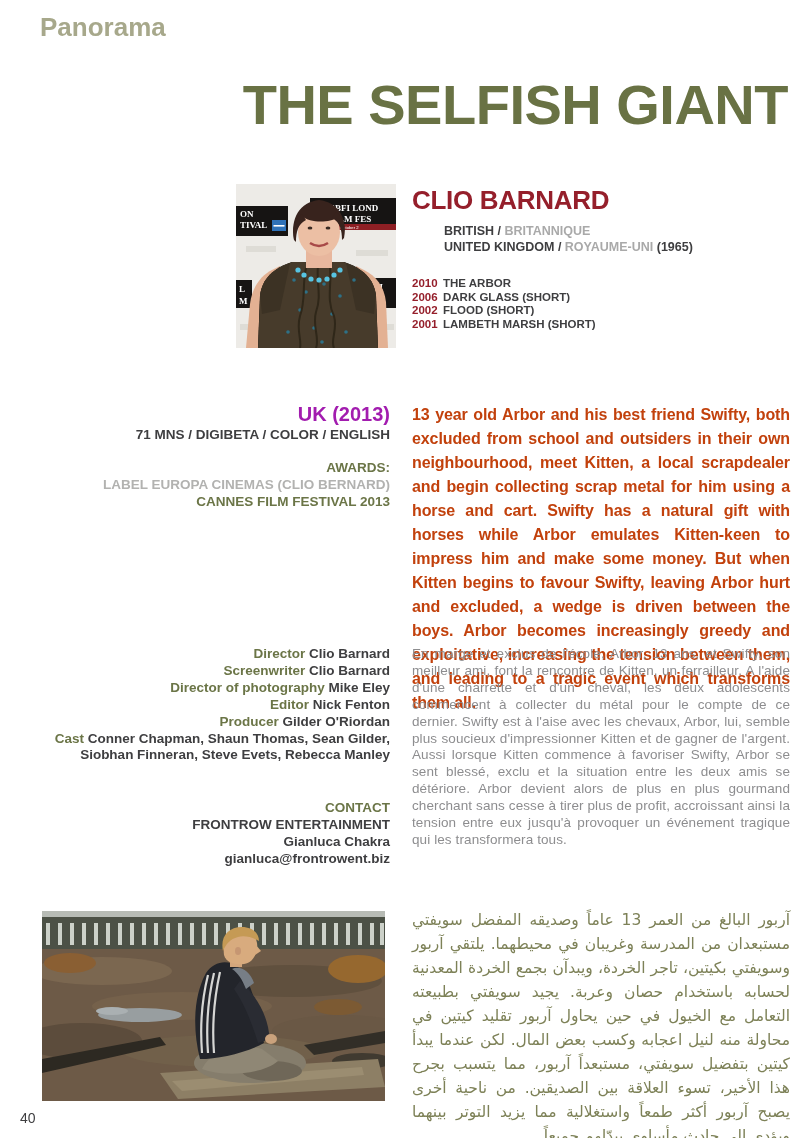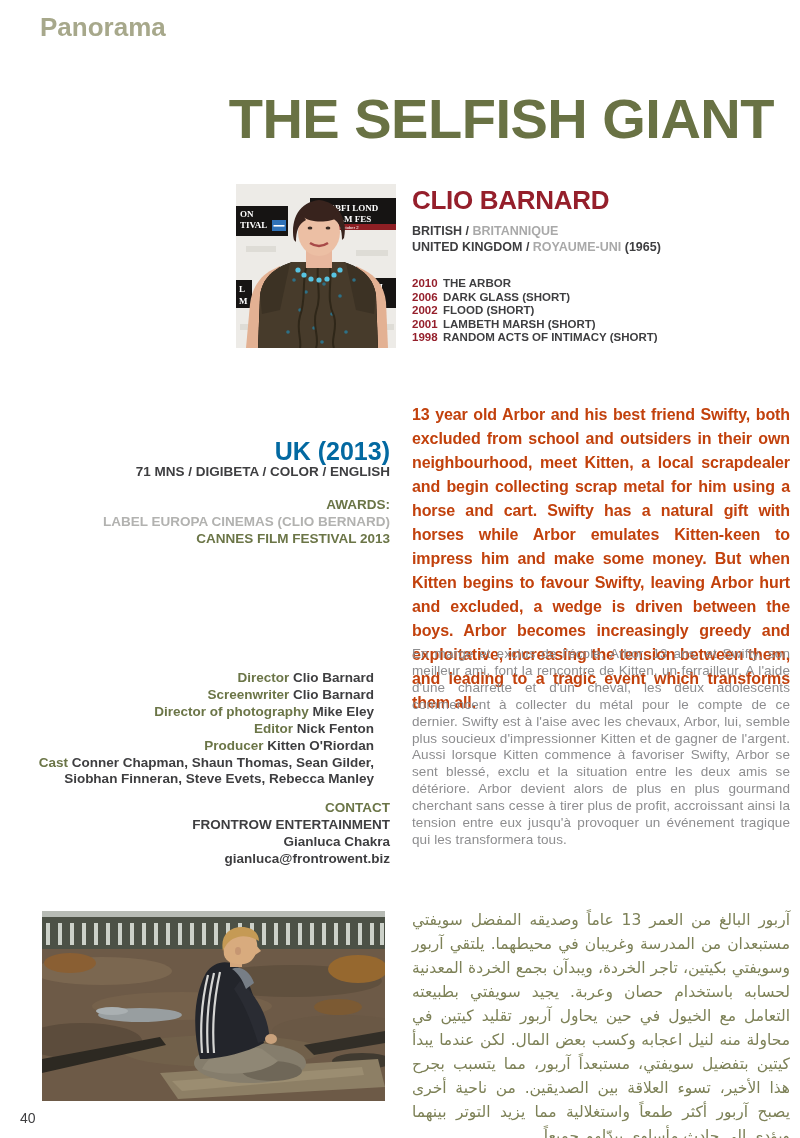"THE SELFISH GIANT" h1.film-title { margin: 16px -> 2px }
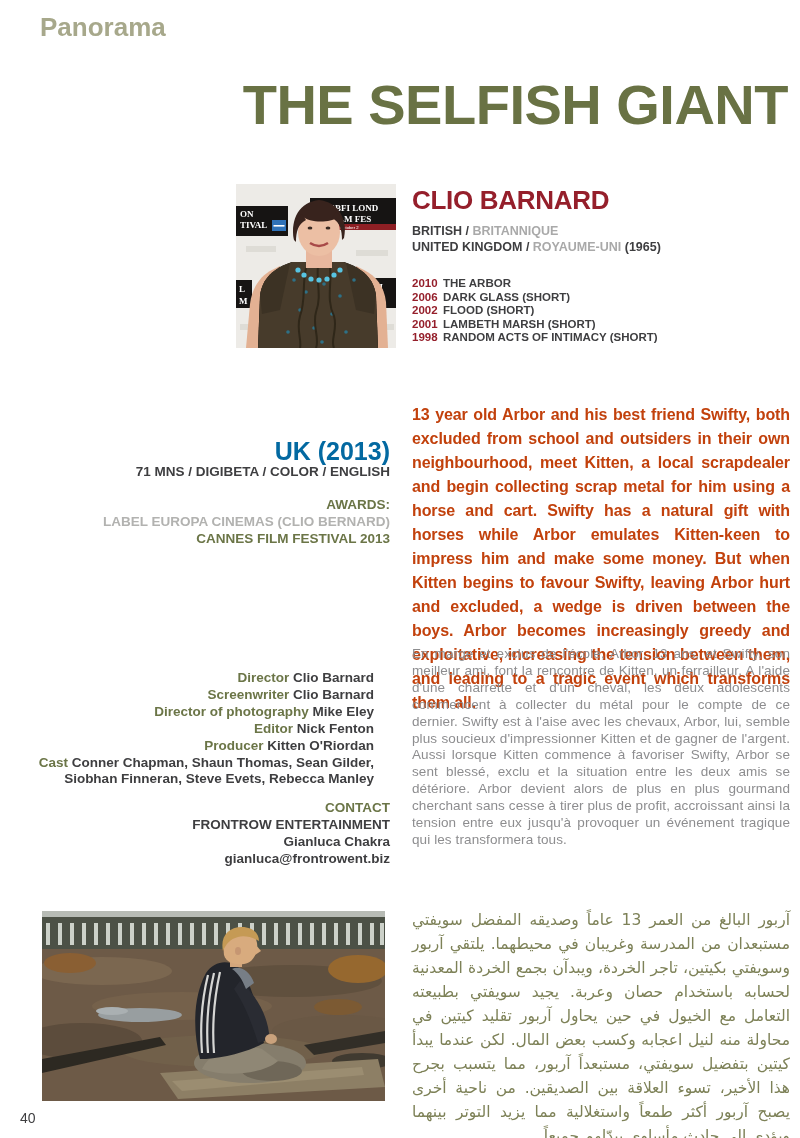"BRITISH / BRITANNIQUE" .nationality-line { margin-left: none -> 32px }
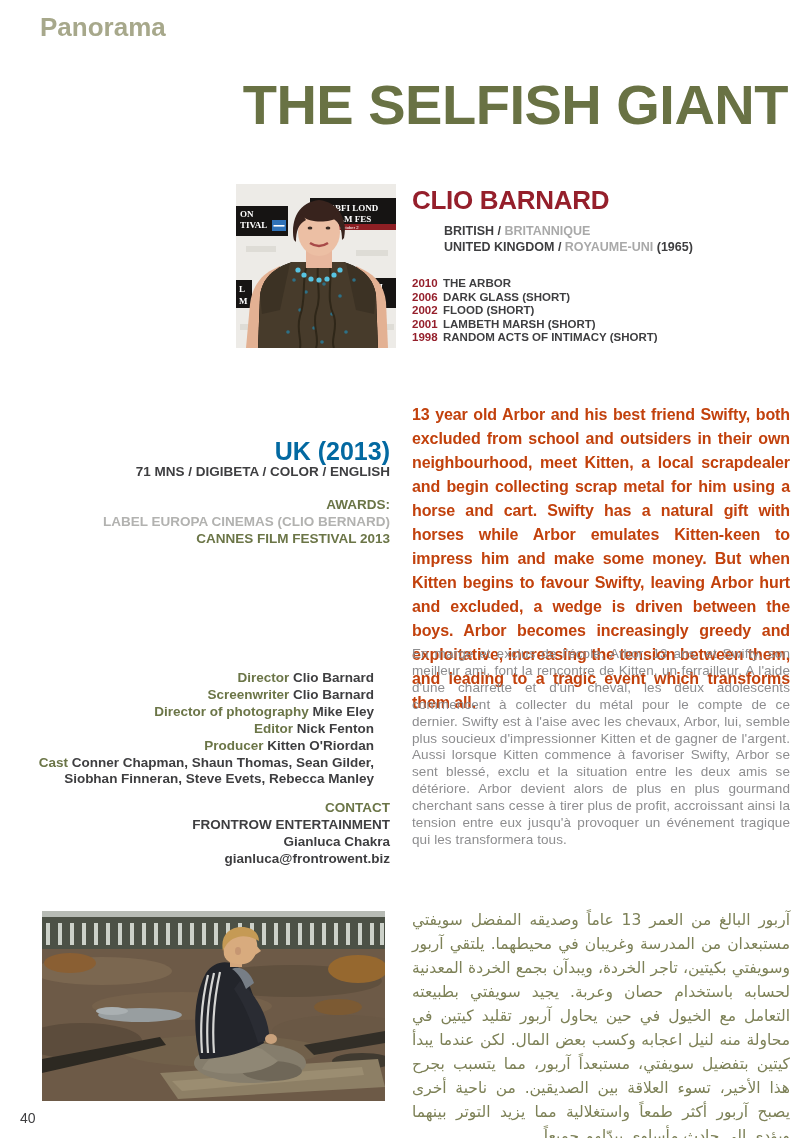"1998" div.filmography-row { html: <div> <span>1998</span> <span>RANDOM ACTS OF INTIMACY (SHORT)</span> </div> -> none }
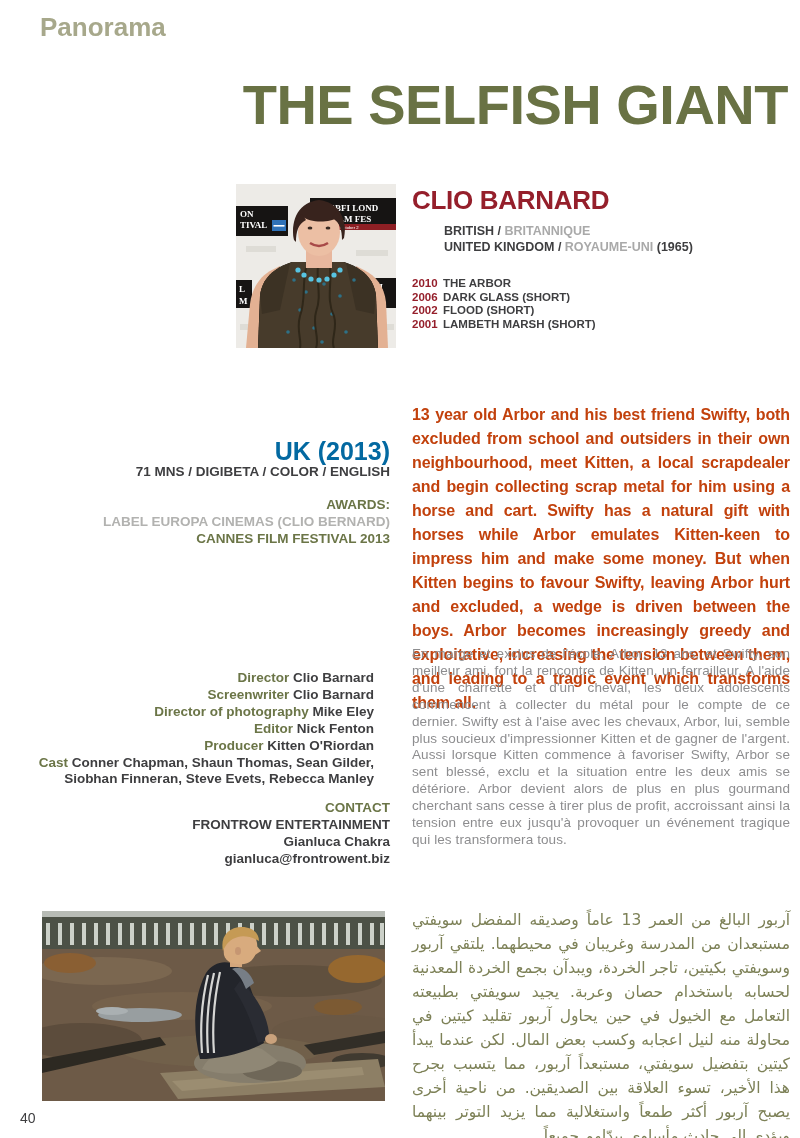"UK (2013)" .country-year { color: #0369a1 -> #a21caf; font-size: 25px -> 20px; margin-top: 37px -> none }
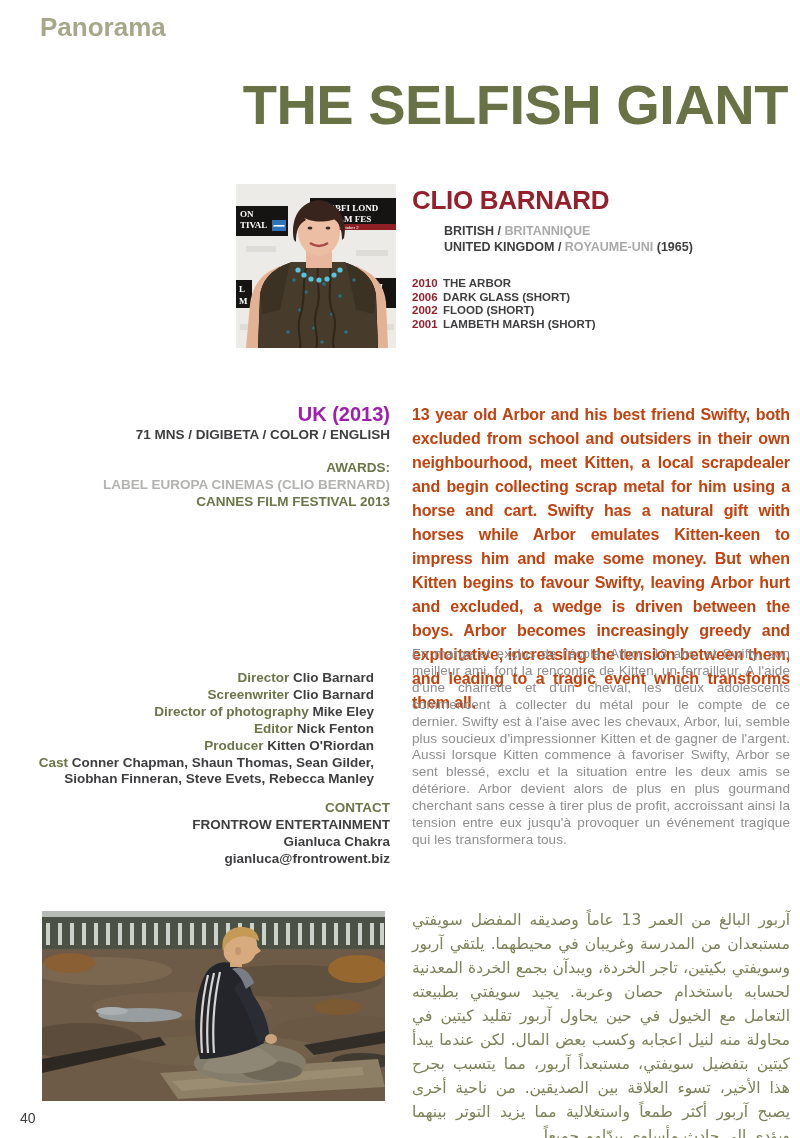"Director Clio Barnard" .credits { left: 4px -> 20px; margin-top: 24px -> none }
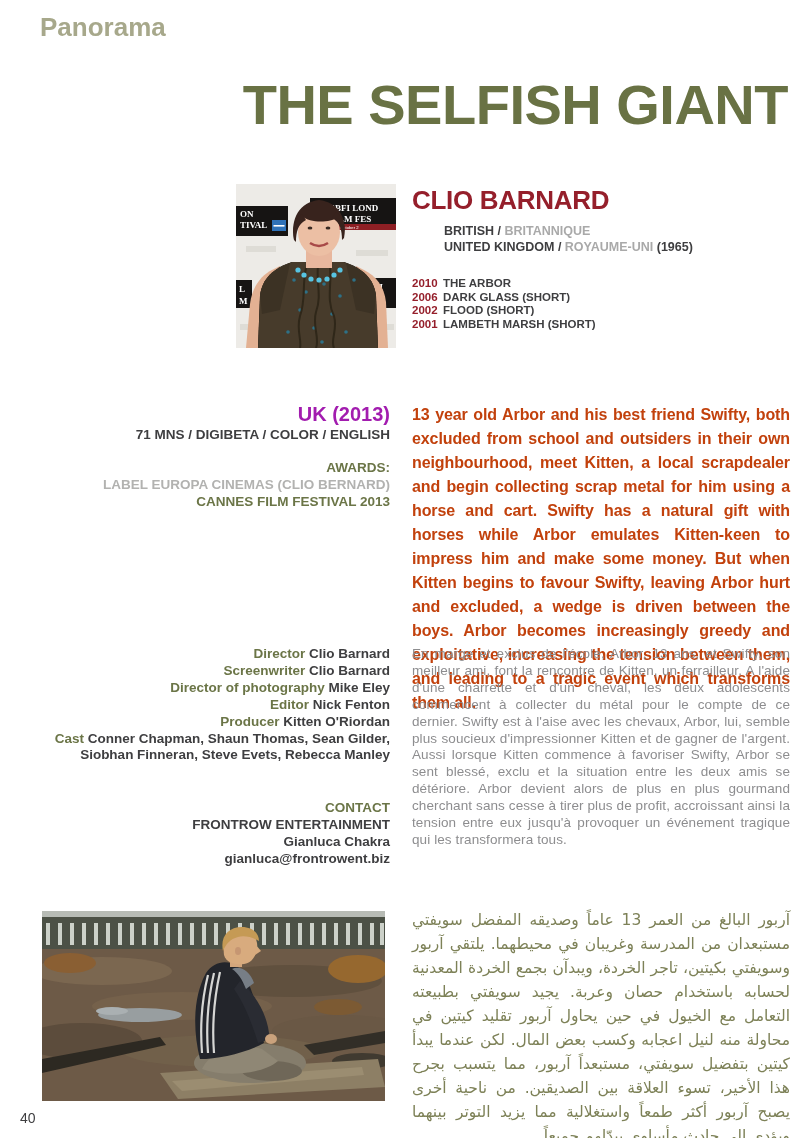"Kitten O'Riordan" span { text: Kitten -> Gilder }
